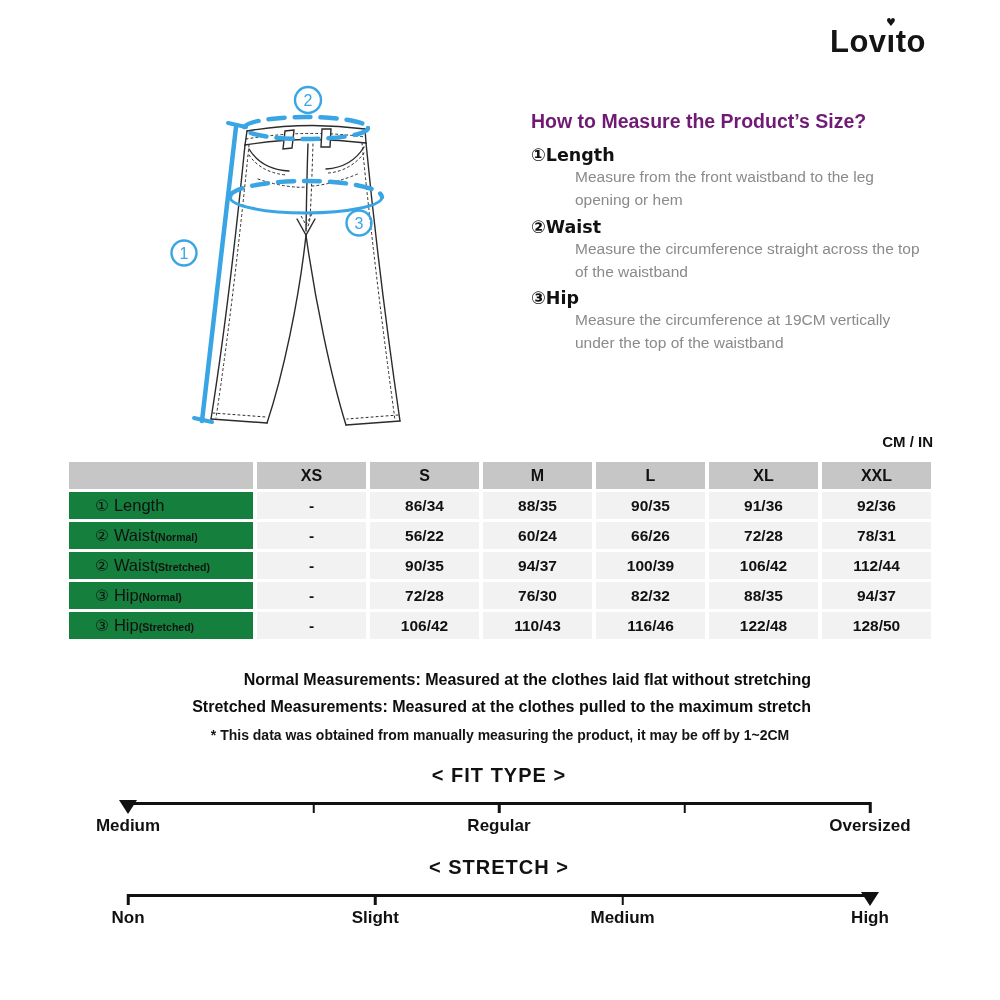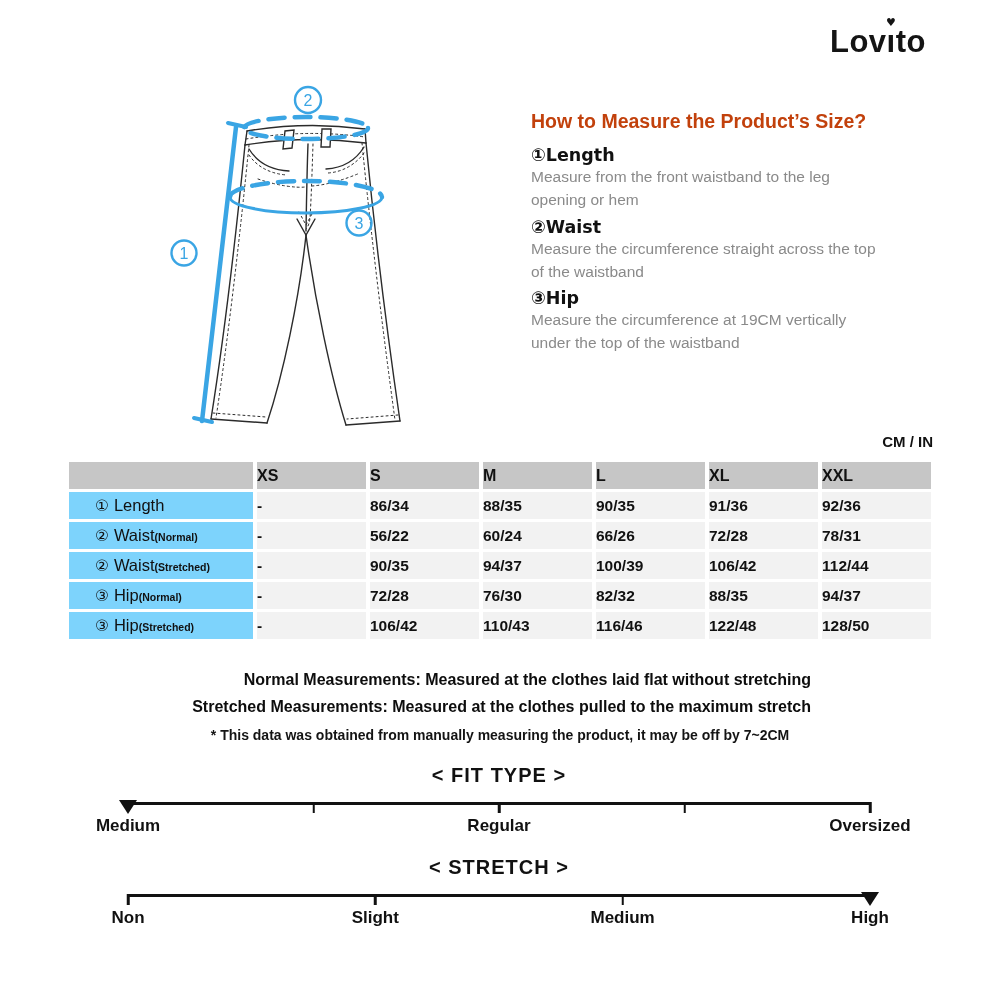"How to Measure the Product’s" .howto h2 { color: #c2410c -> #701a75 }
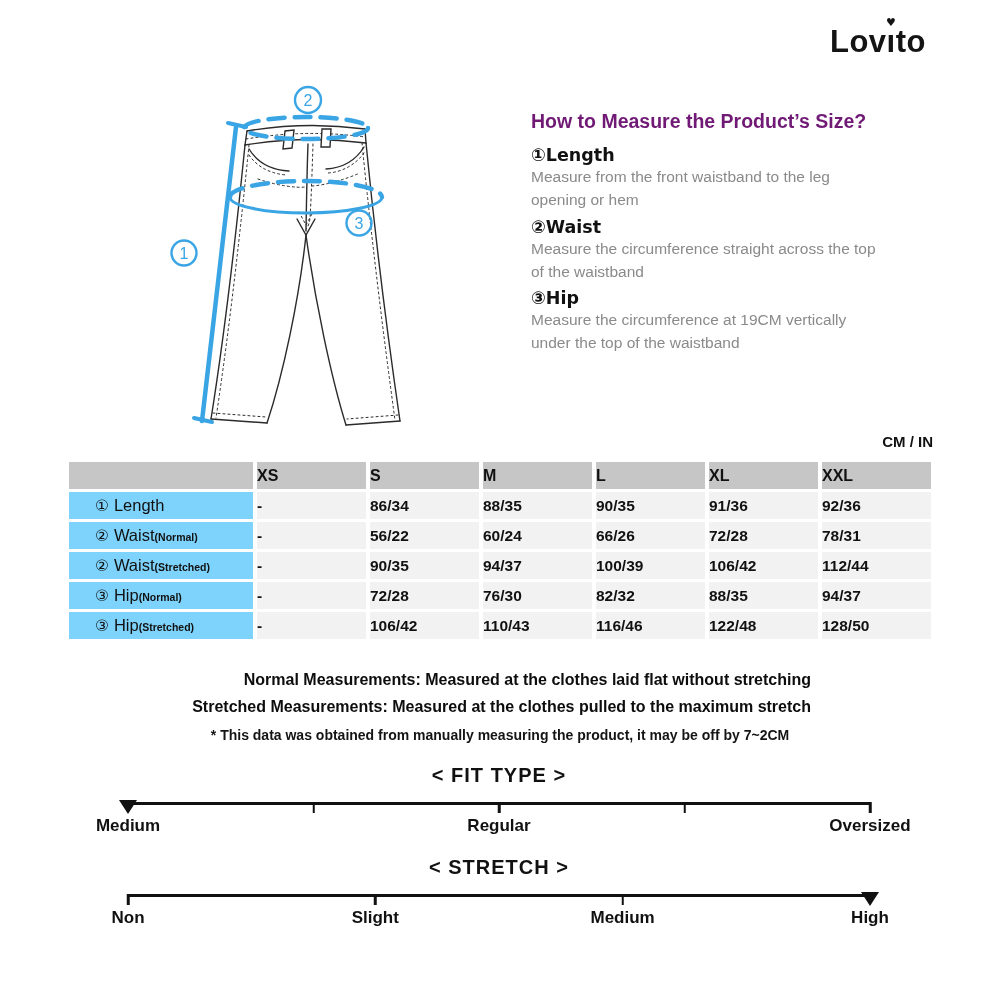"Measure from the front waistband" .ins-text { margin-left: none -> 44px }
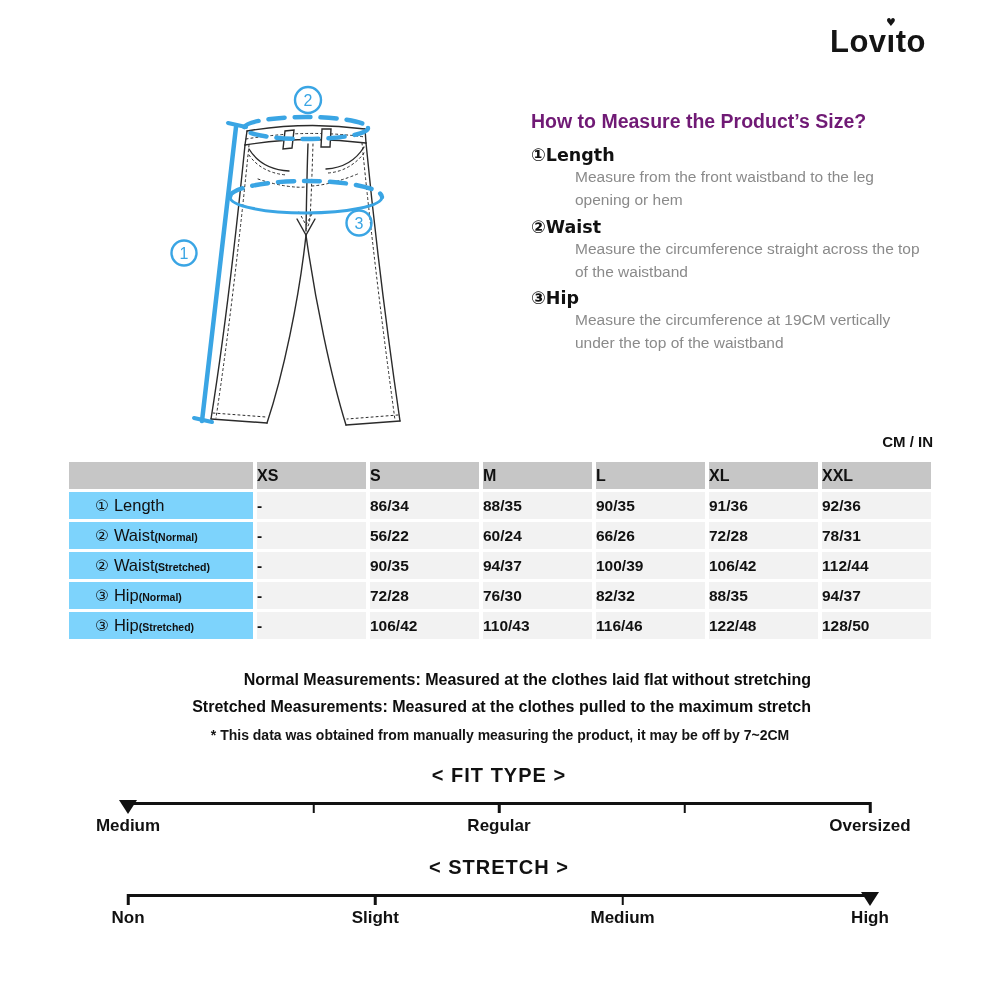"XS" table.meas td,table.meas th { text-align: left -> center }
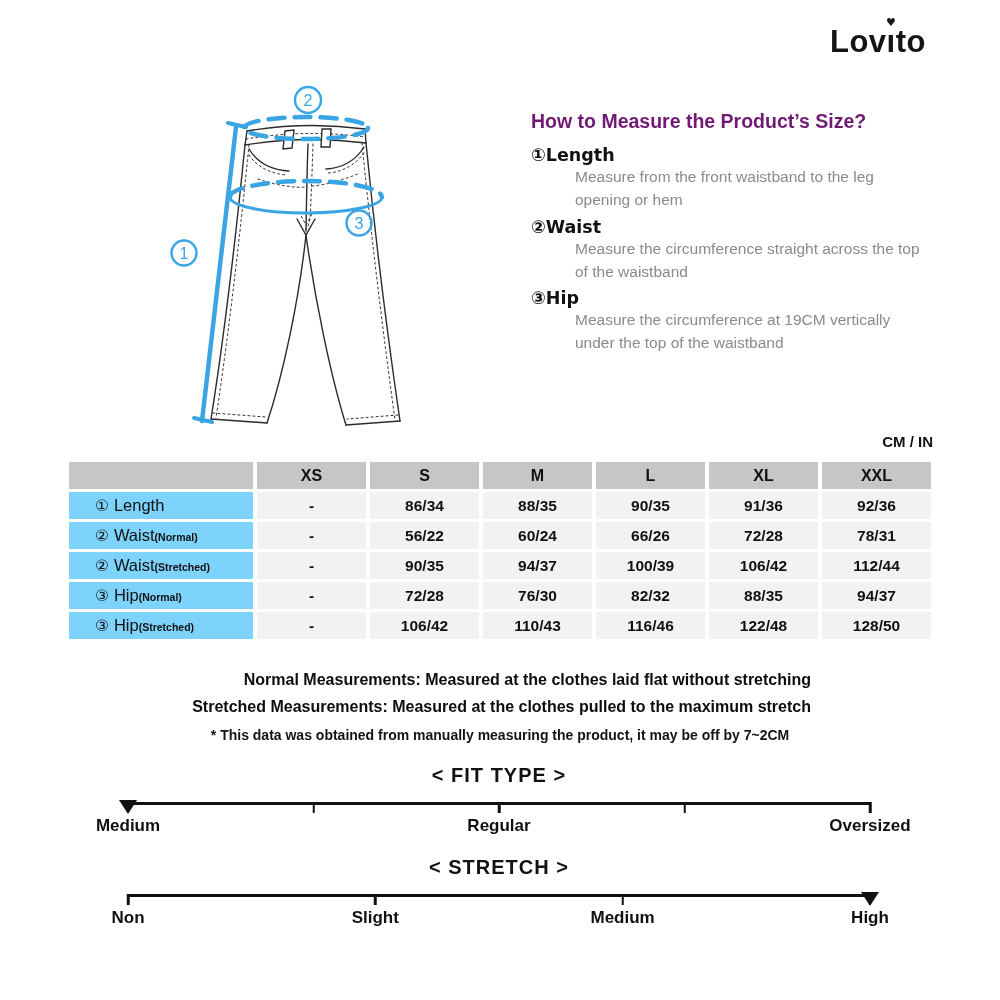"① Length" .lbl { background: #7dd3fc -> #15803d }
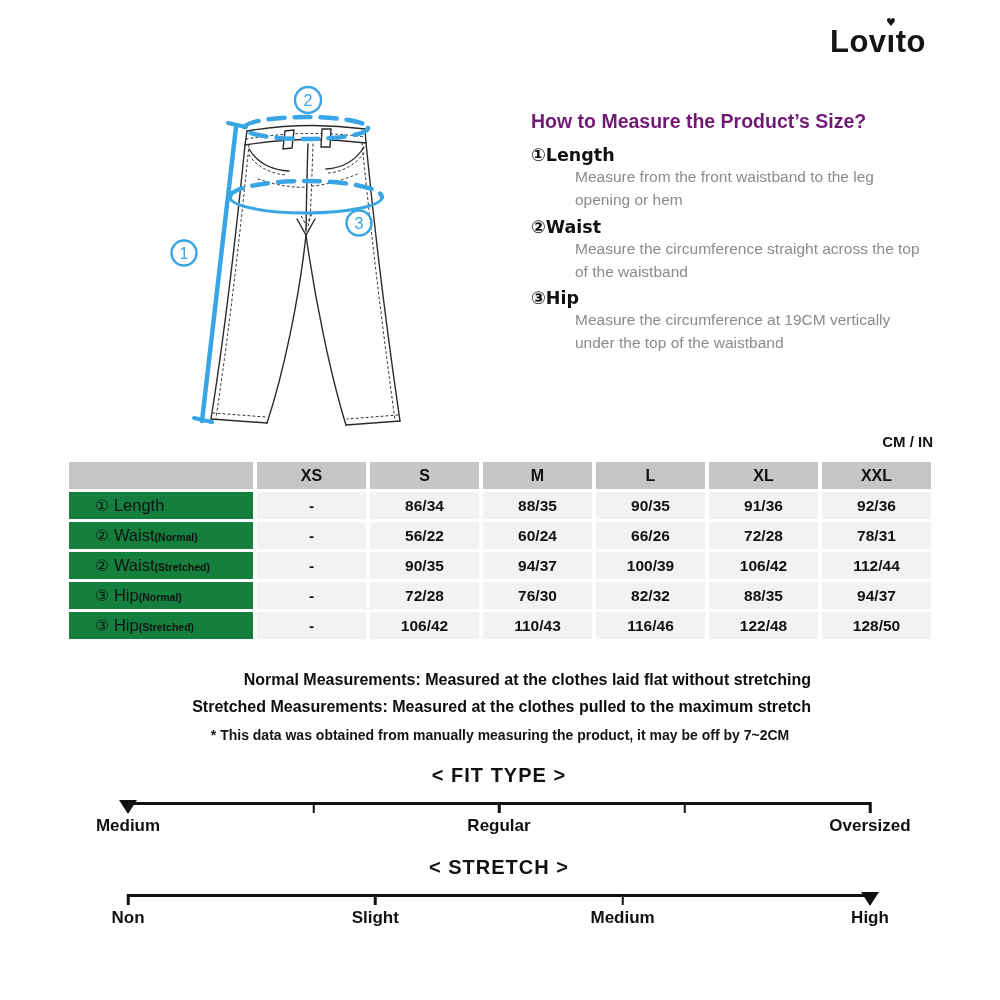"* This data was obtained" div.disclaimer { text: 7 -> 1 }
